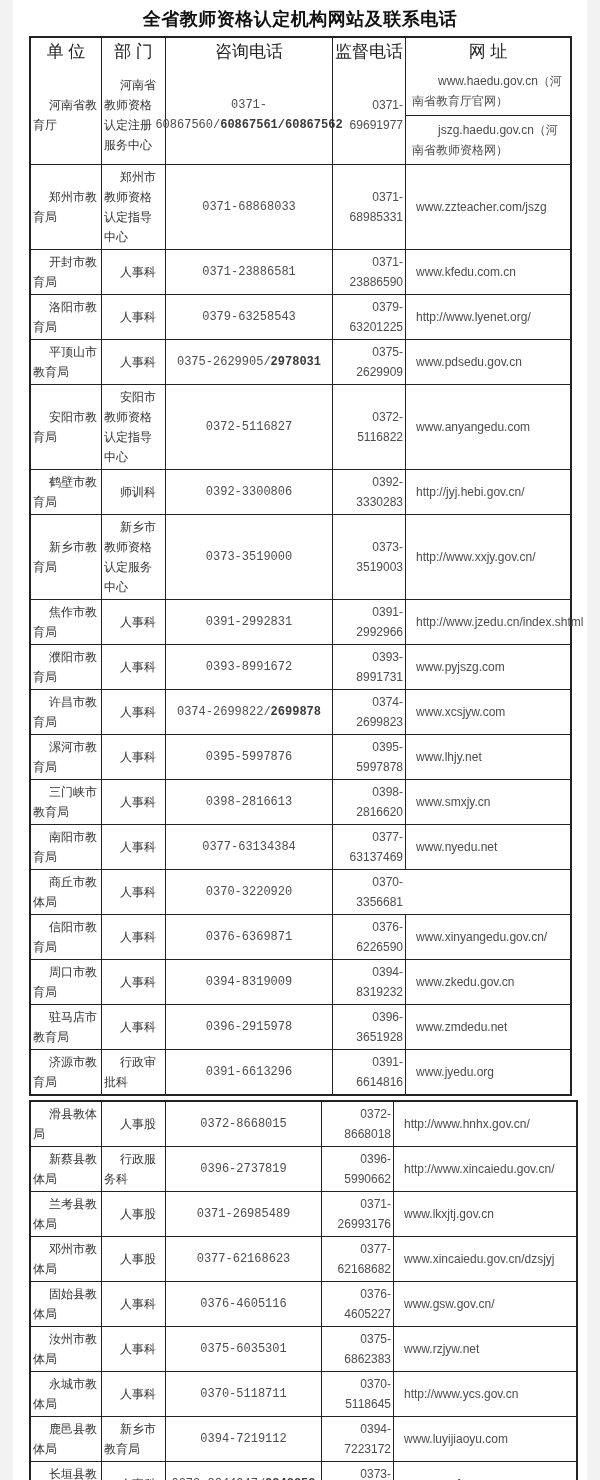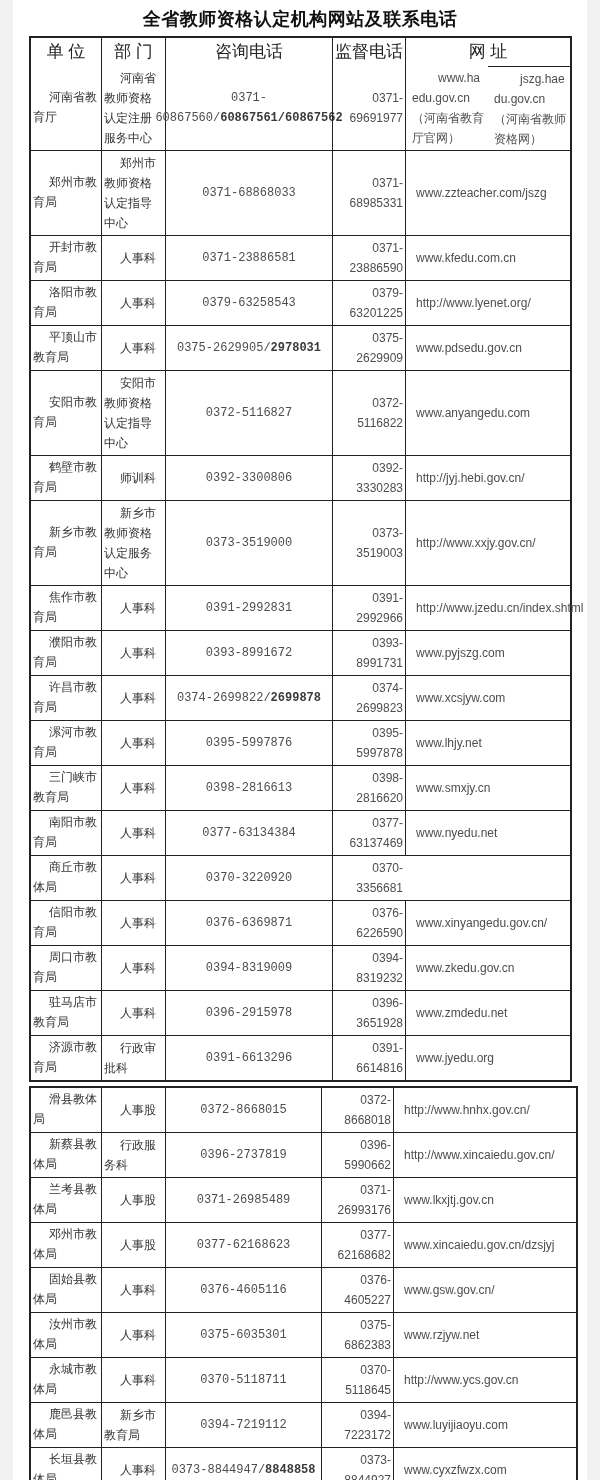"www.haedu.gov.cn（河南省教育厅官网）" .website.split { flex-direction: row -> column }
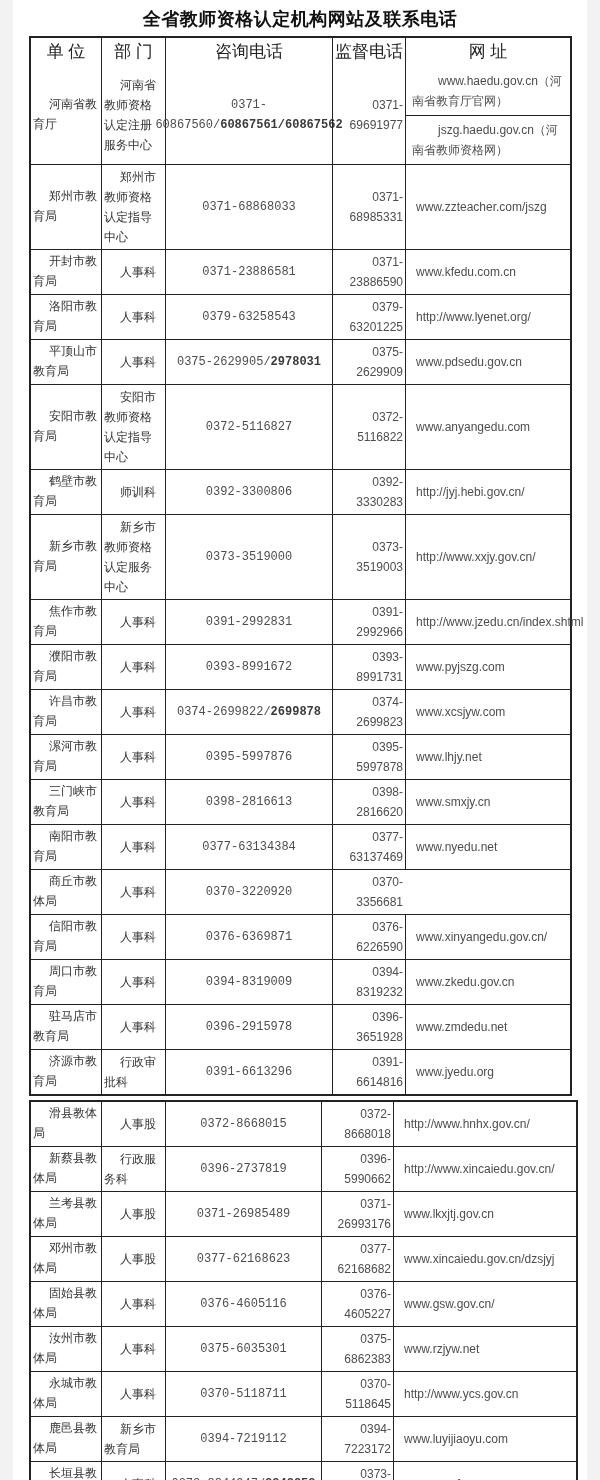"河南省教育厅" .unit .txt { font-family: Liberation Mono, monospace -> none }
